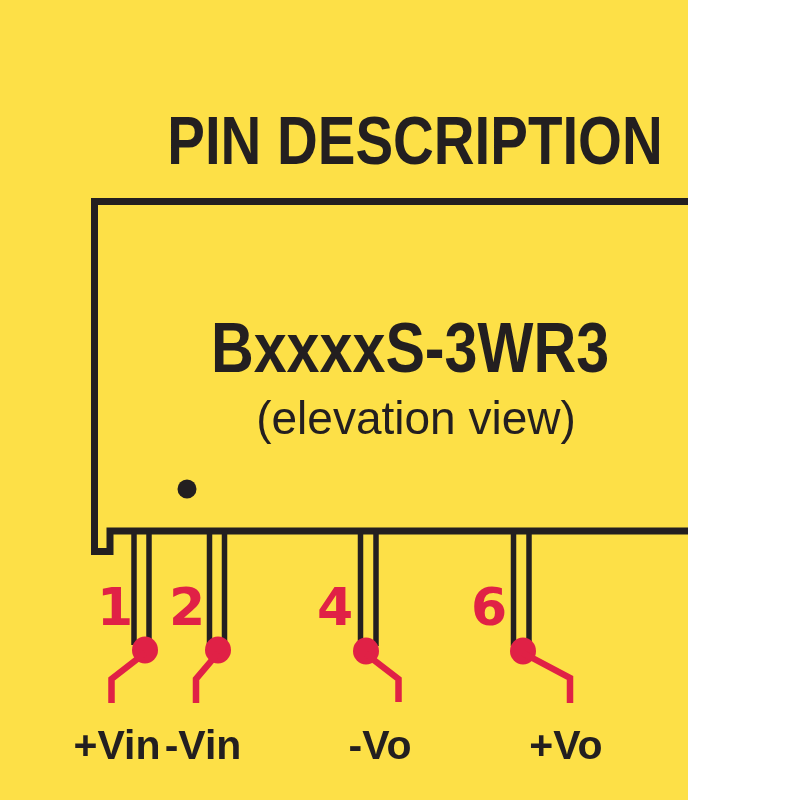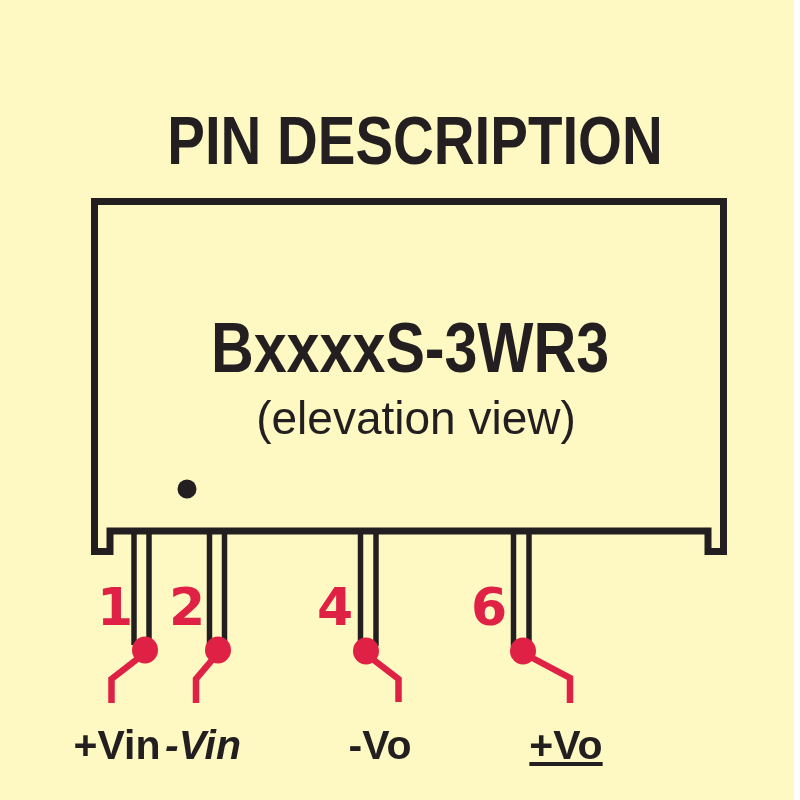"PIN DESCRIPTION" .canvas { background: #fef9c3 -> #fde047; width: 794px -> 688px }
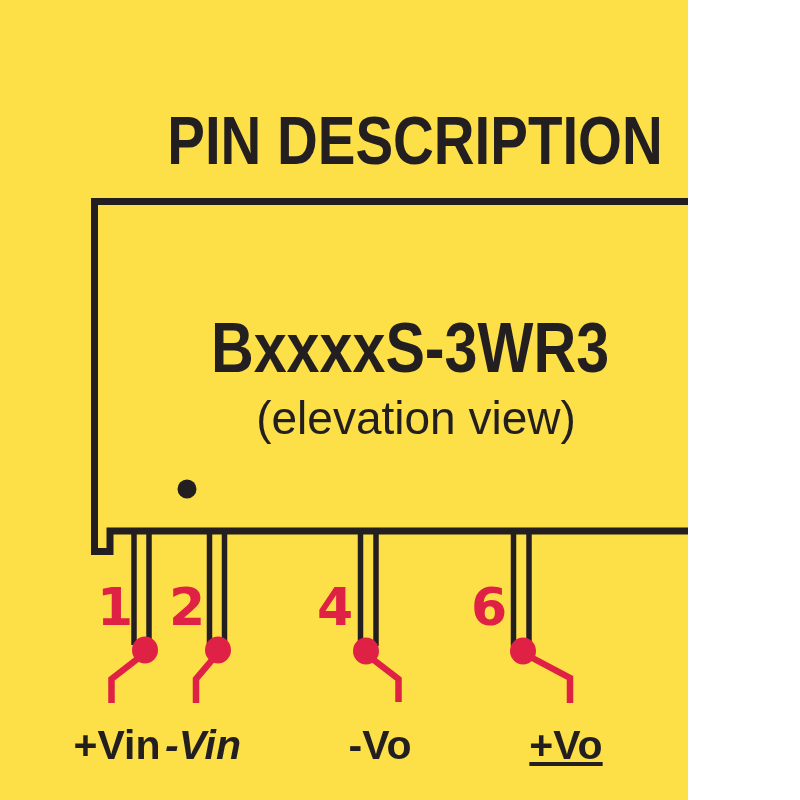"-Vin" .pl-2 { font-style: italic -> none }
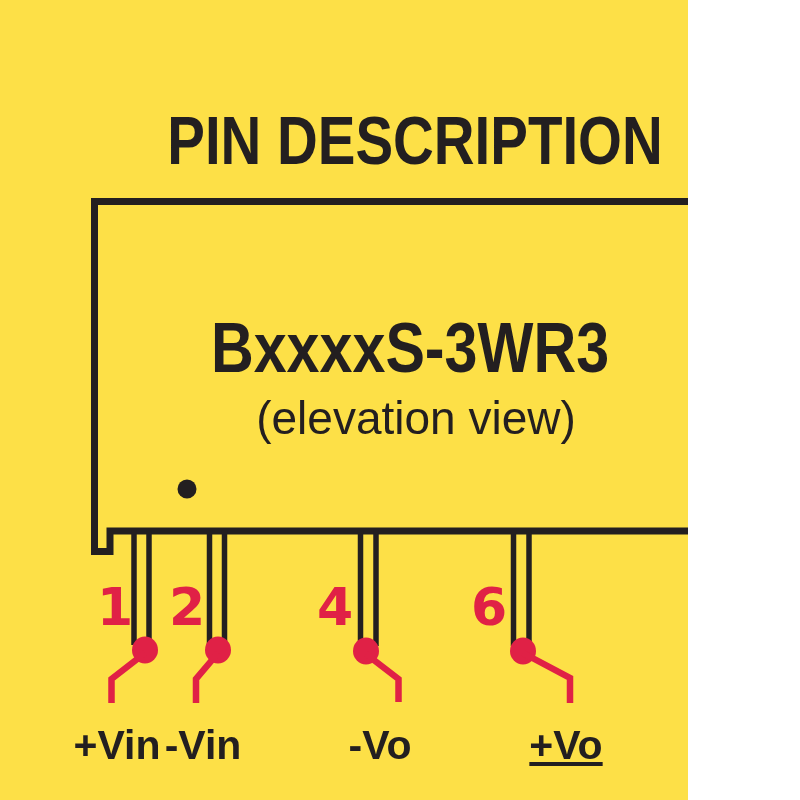"+Vo" .pl-4 { text-decoration: underline -> none }
